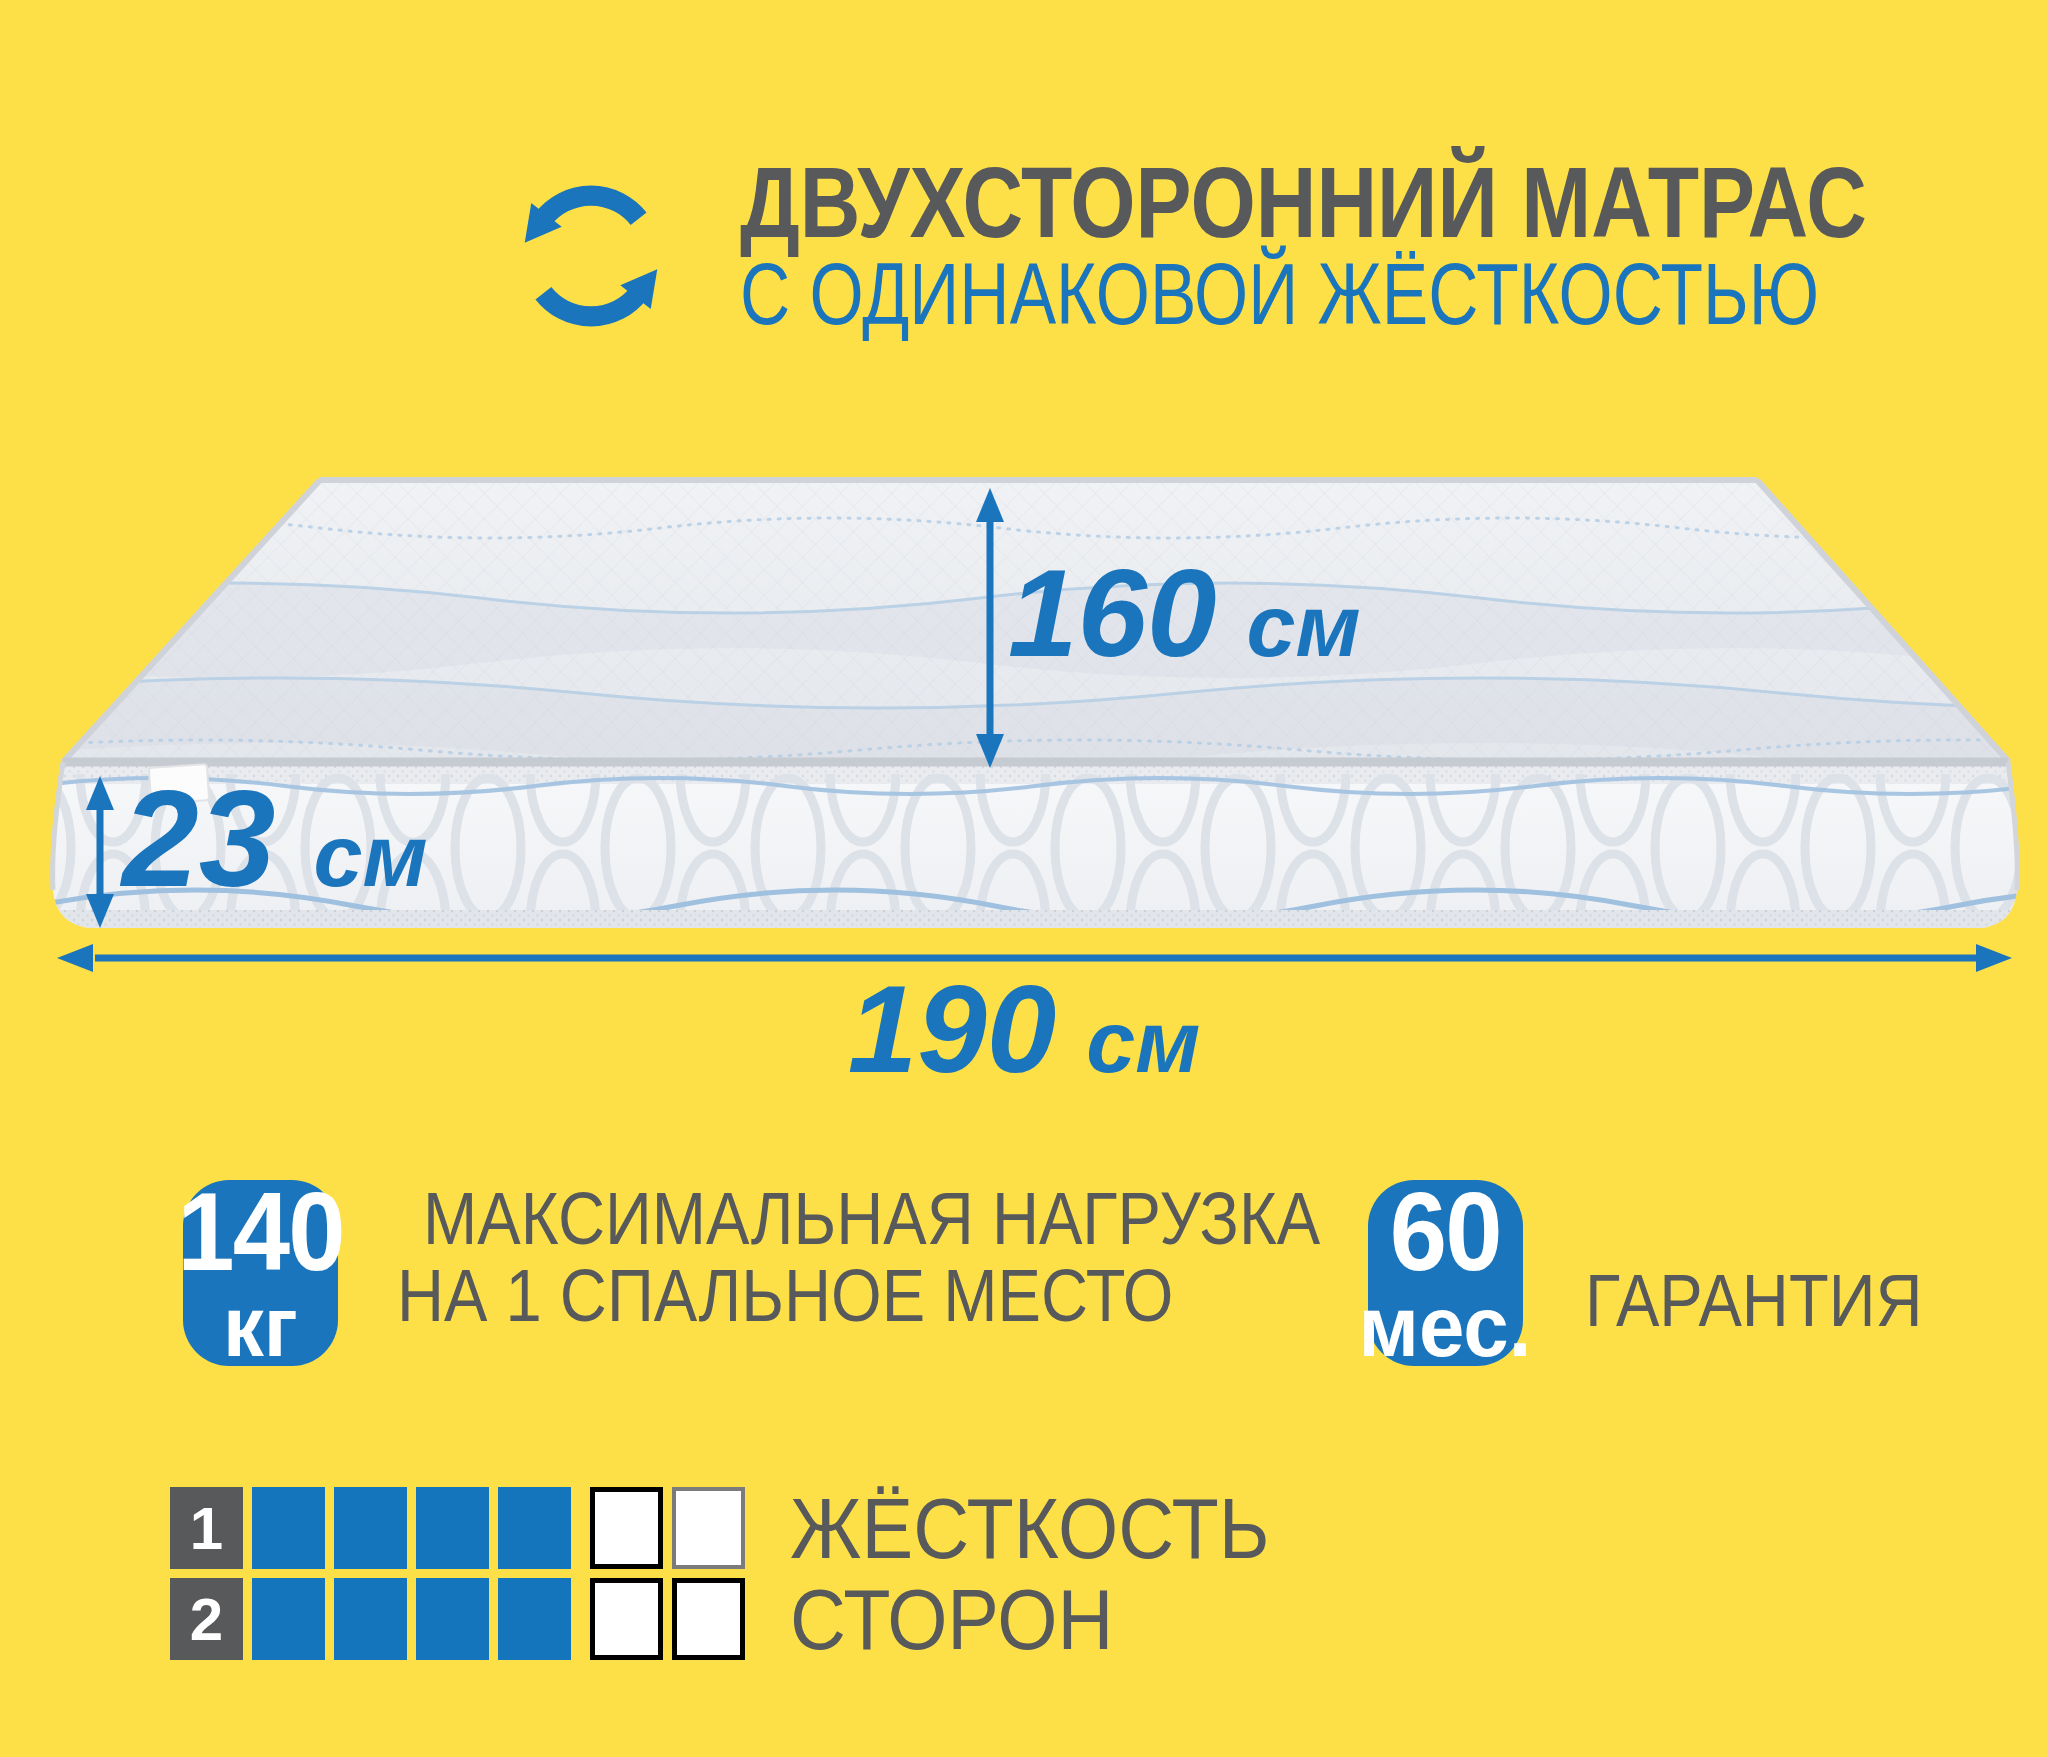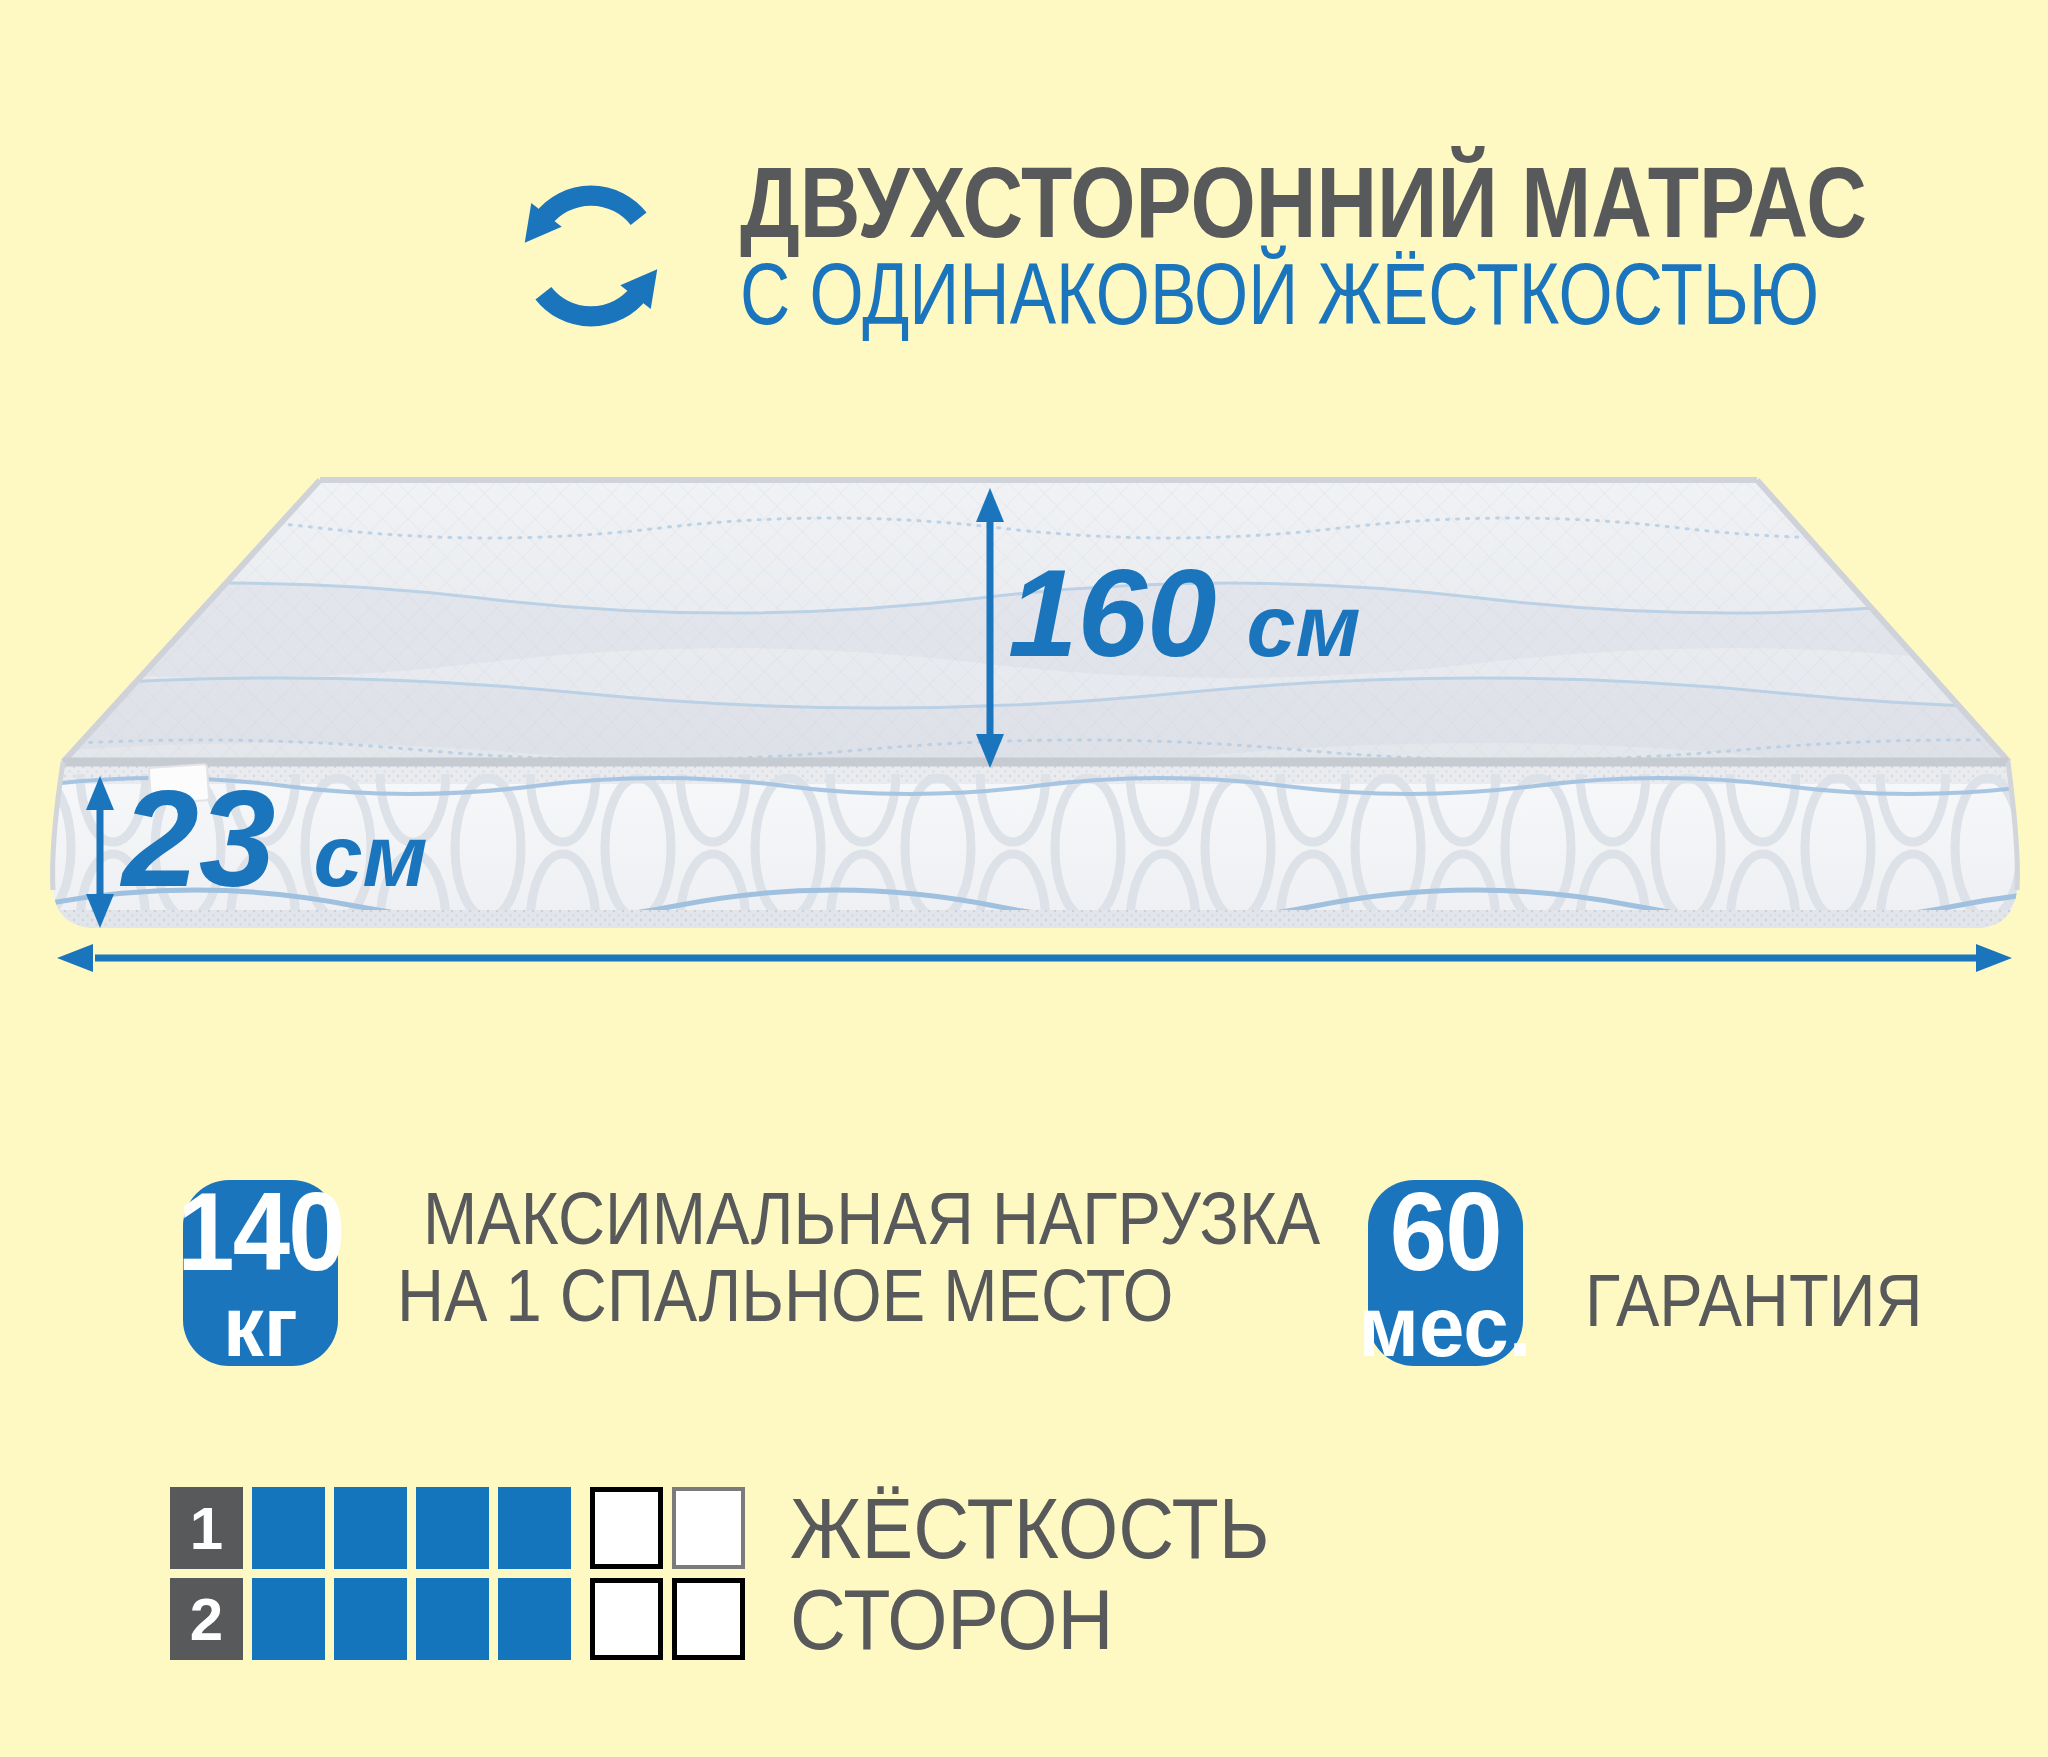"ДВУХСТОРОННИЙ МАТРАС" .canvas { background: #fef9c3 -> #fde047 }
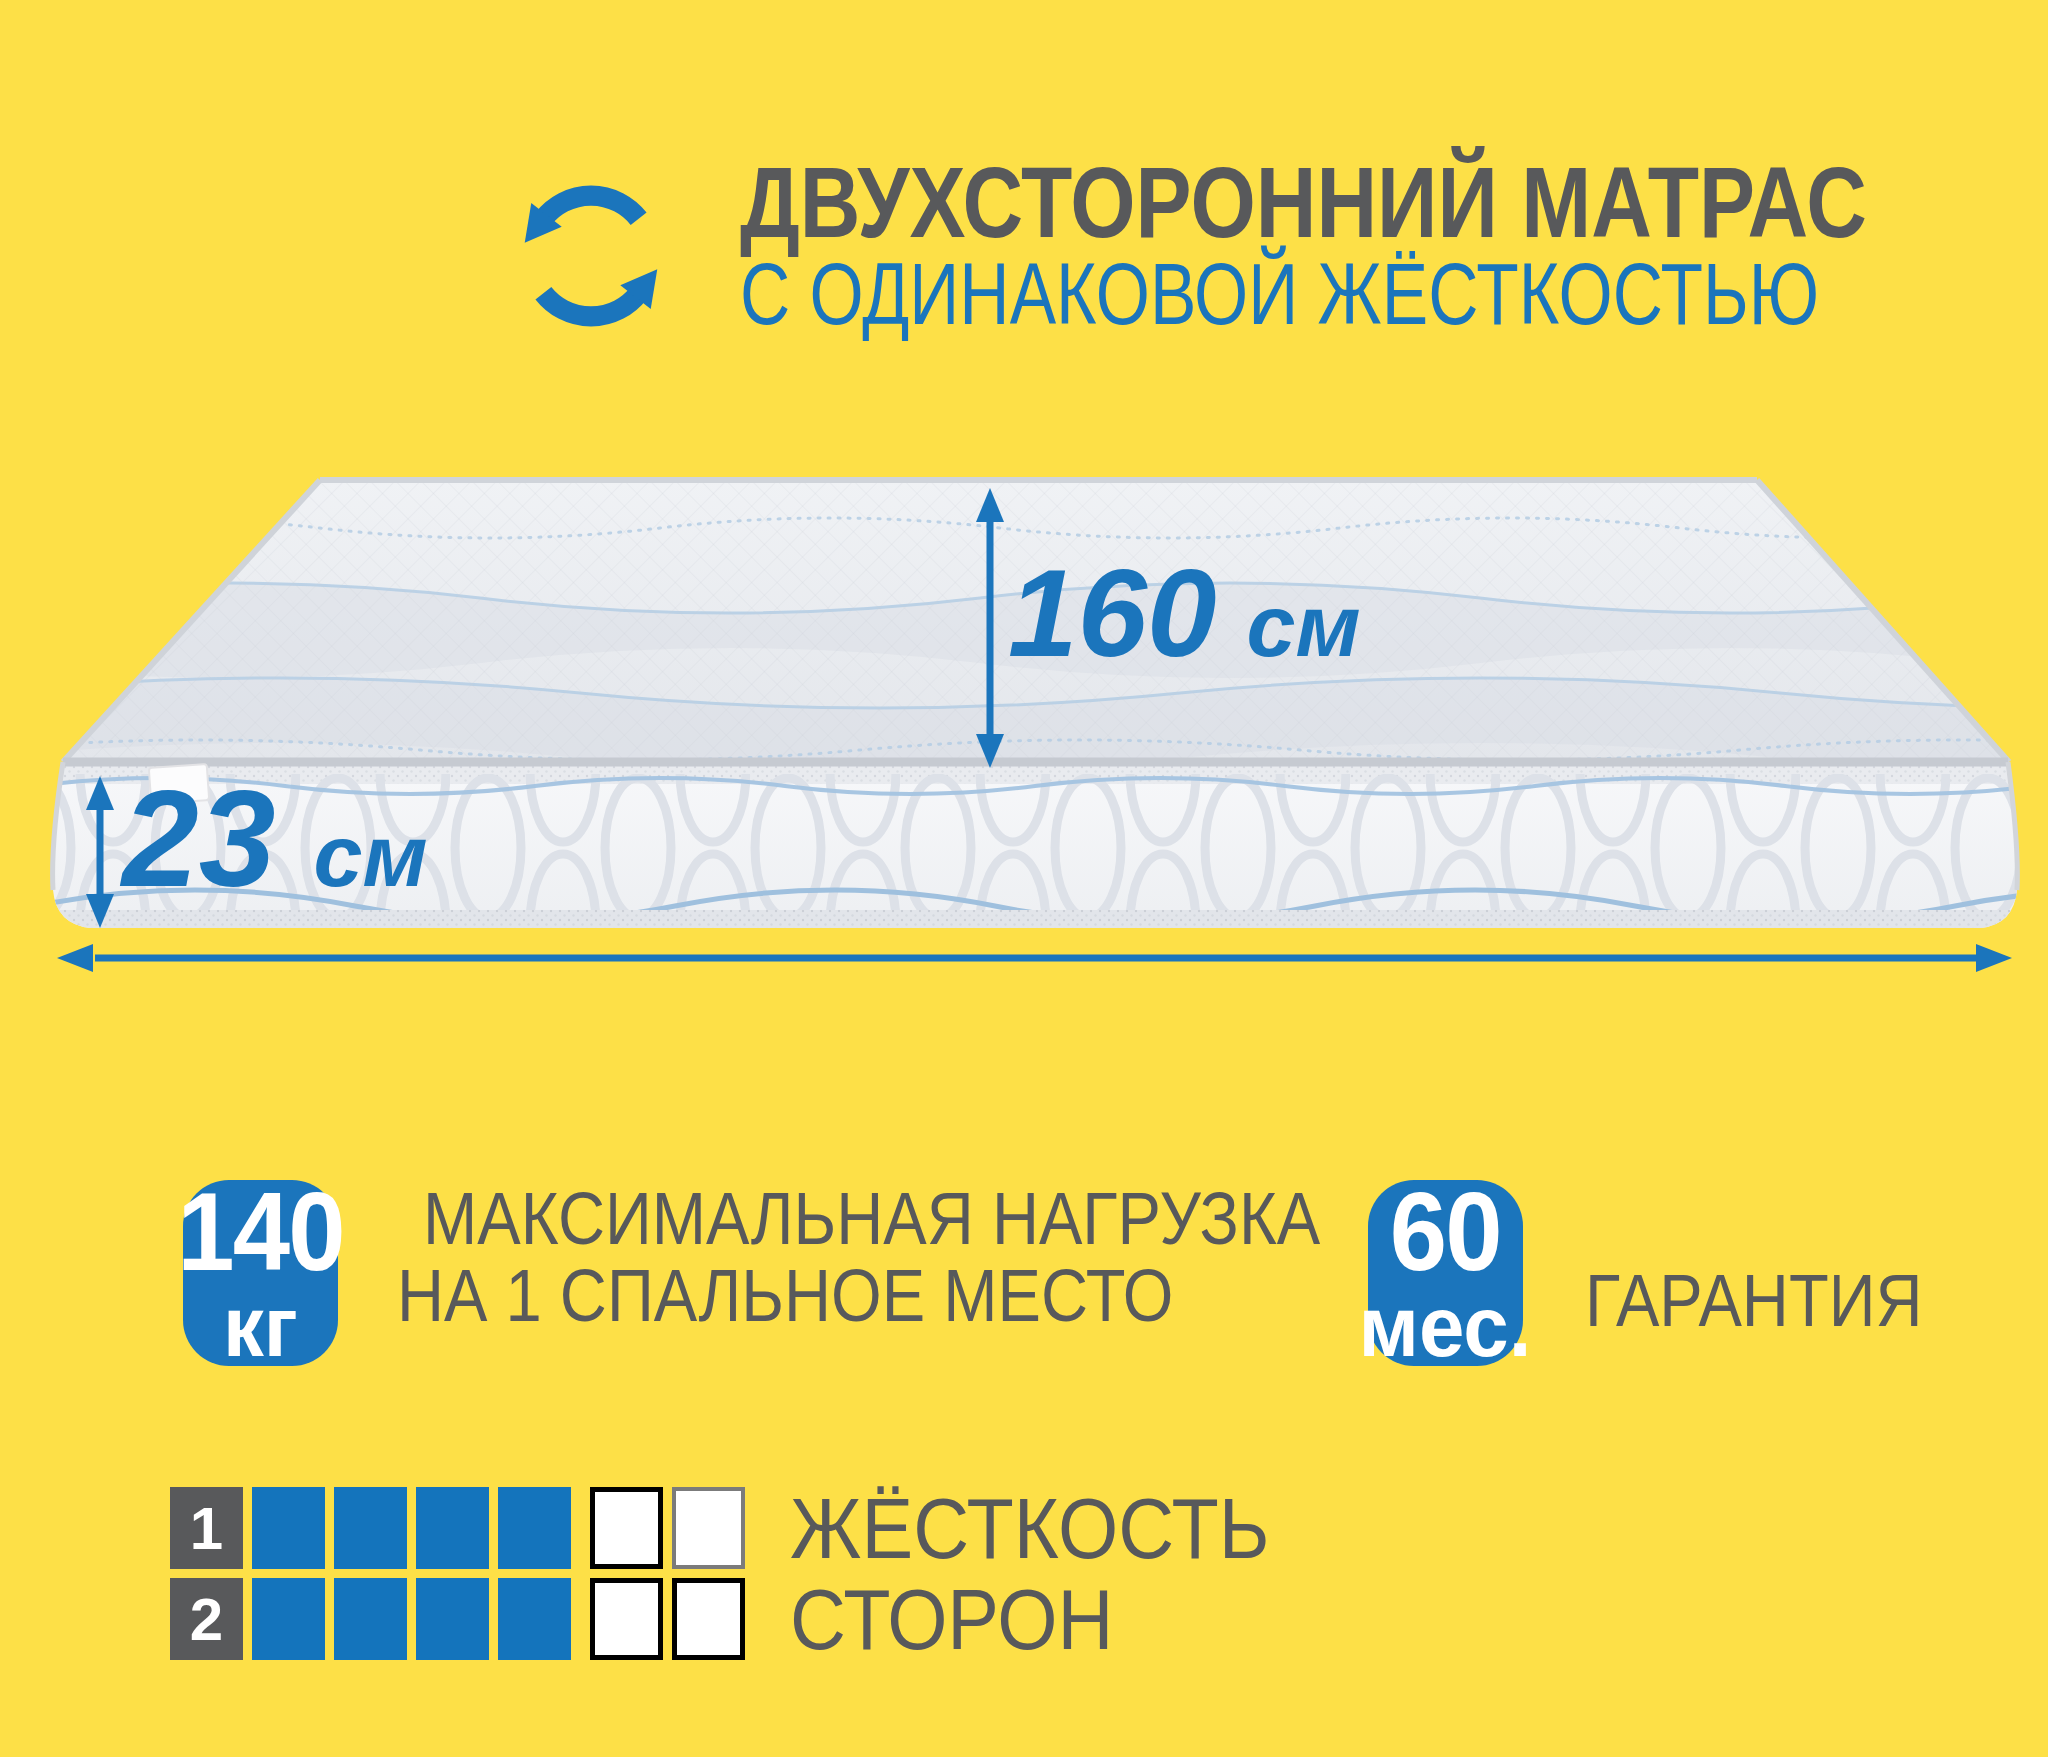"190 см" div.dim-label { html: none -> <div> <span>190</span><span>см</span> </div> }
